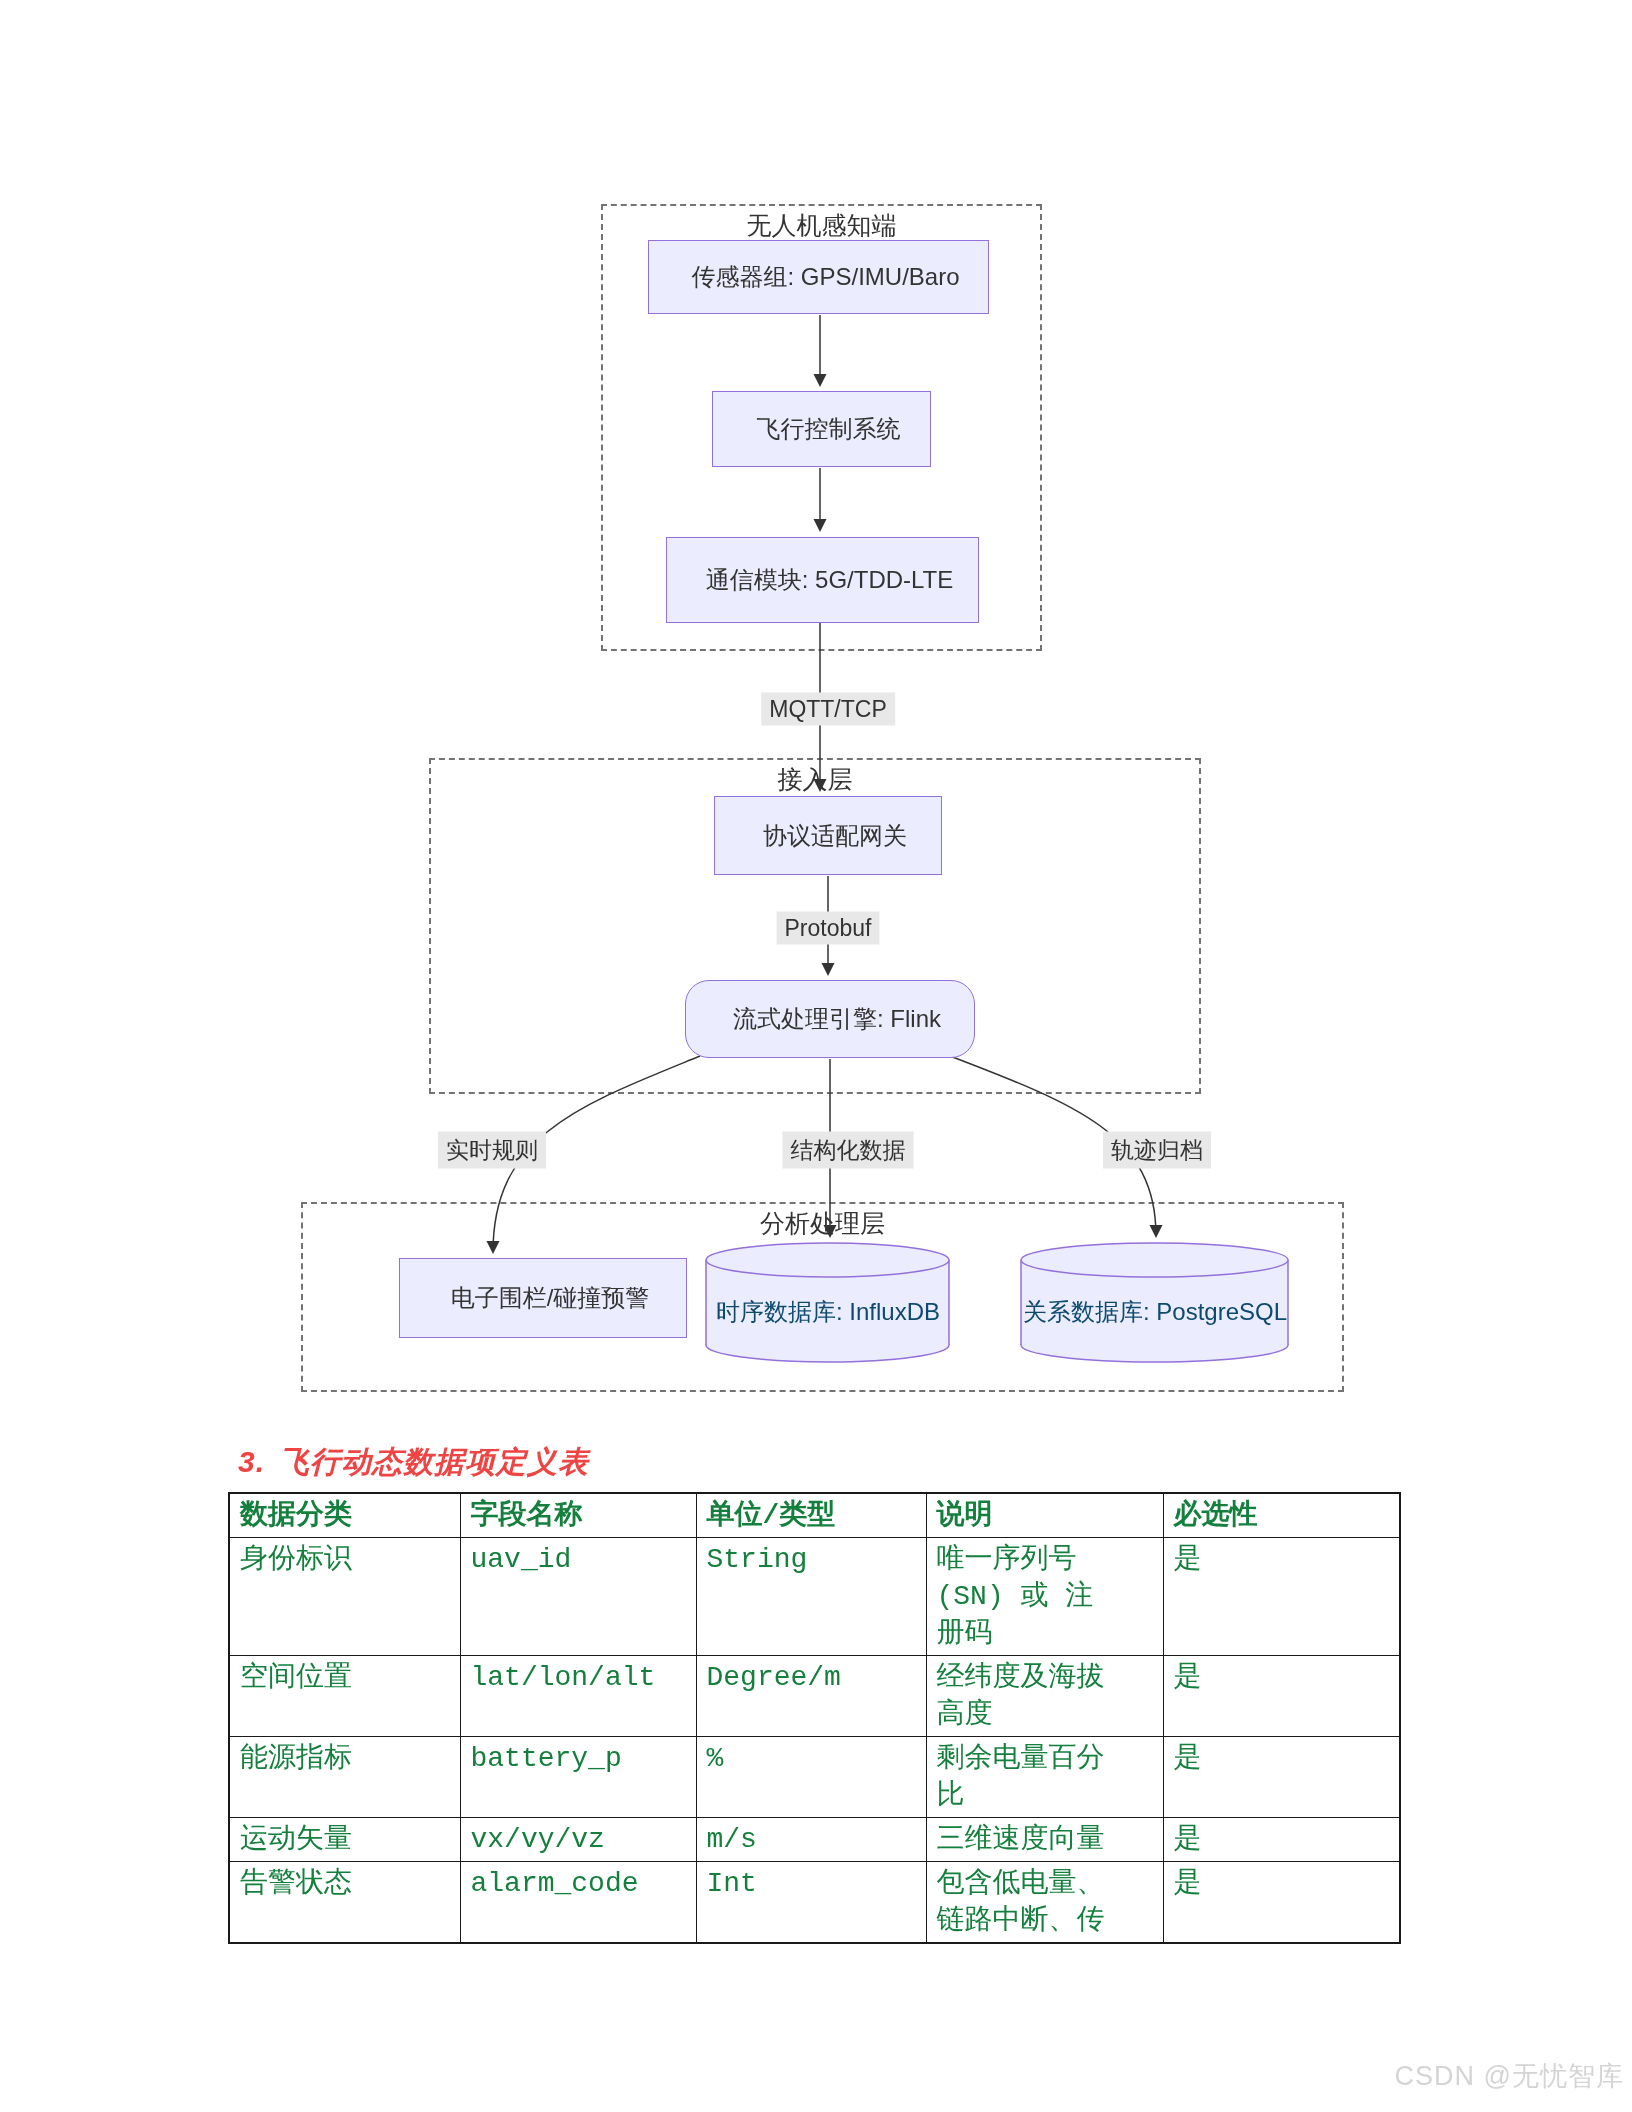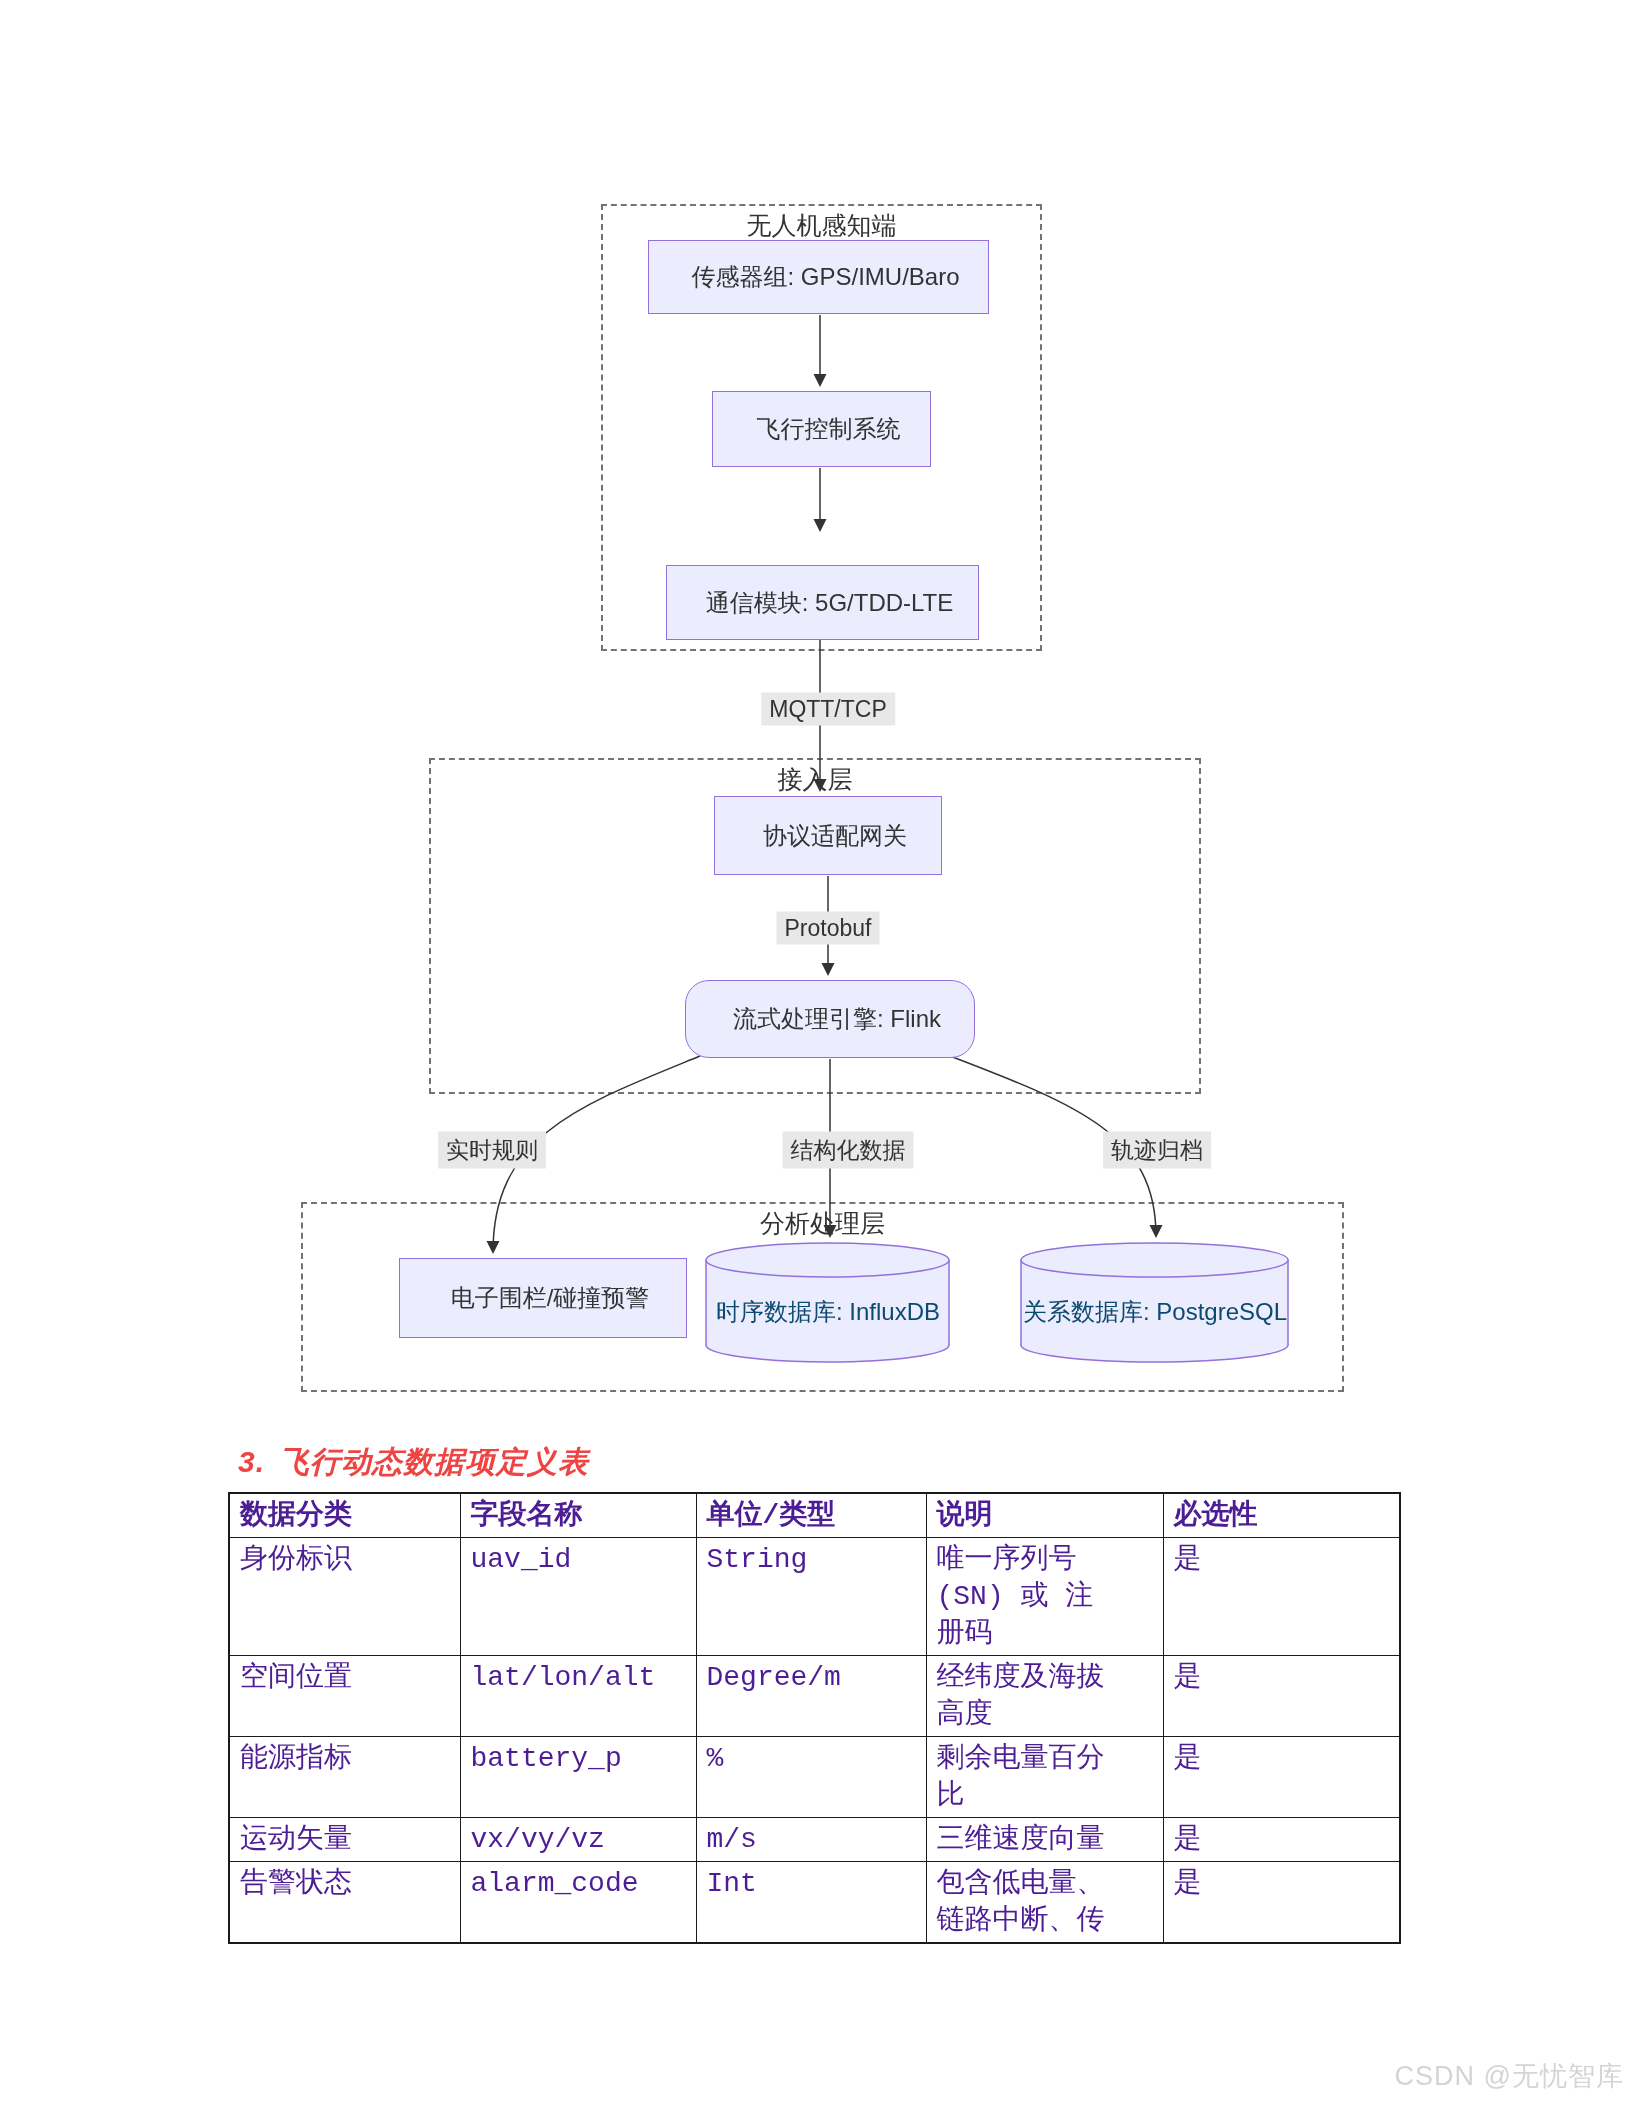"通信模块: 5G/TDD-LTE" div.node { height: 75px -> 86px; margin-top: 28px -> none }
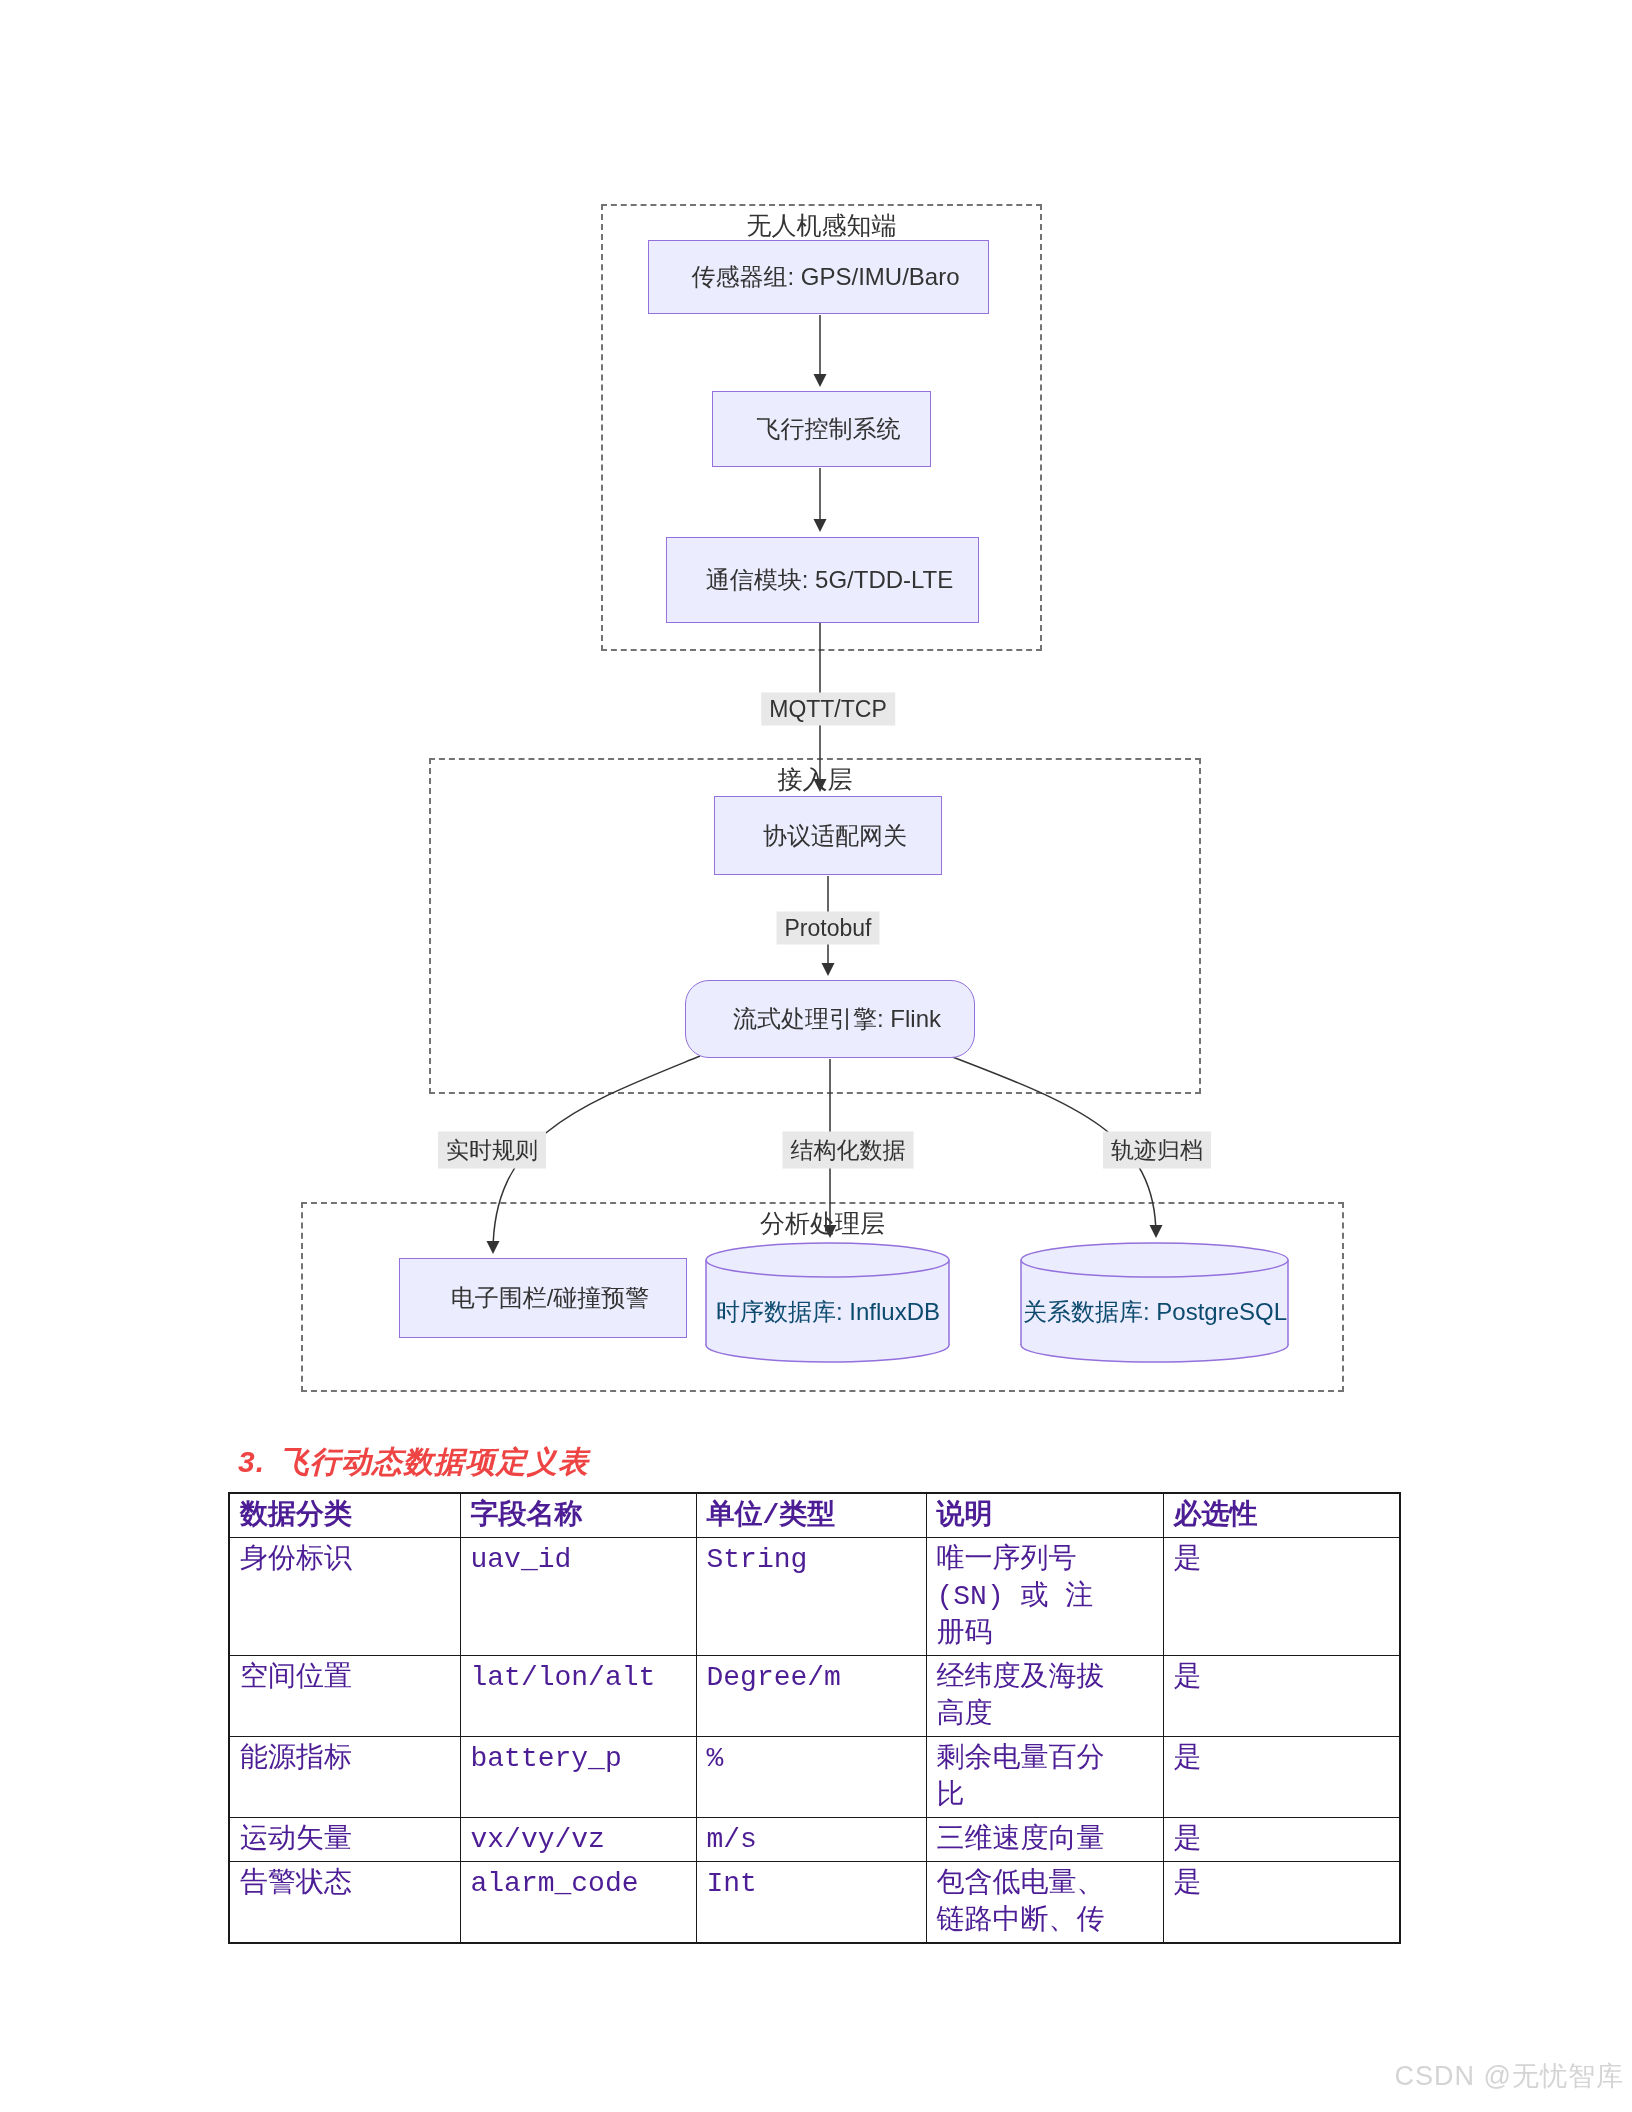"数据分类" .def-table { color: #4c1d95 -> #15803d }
